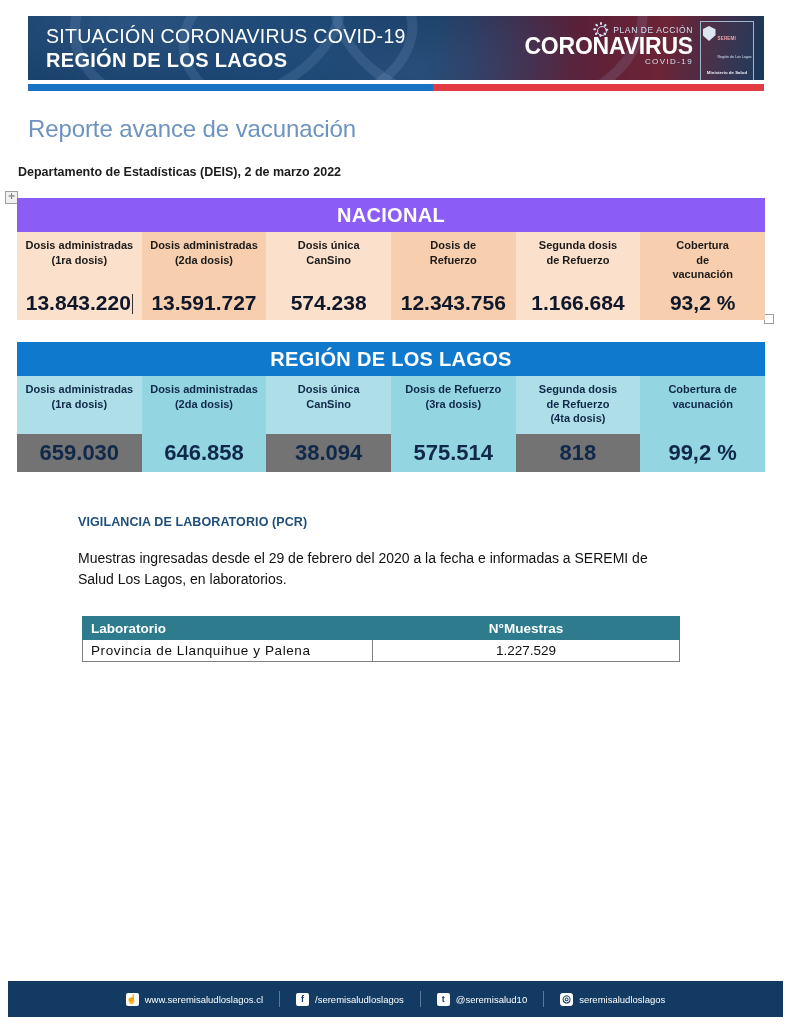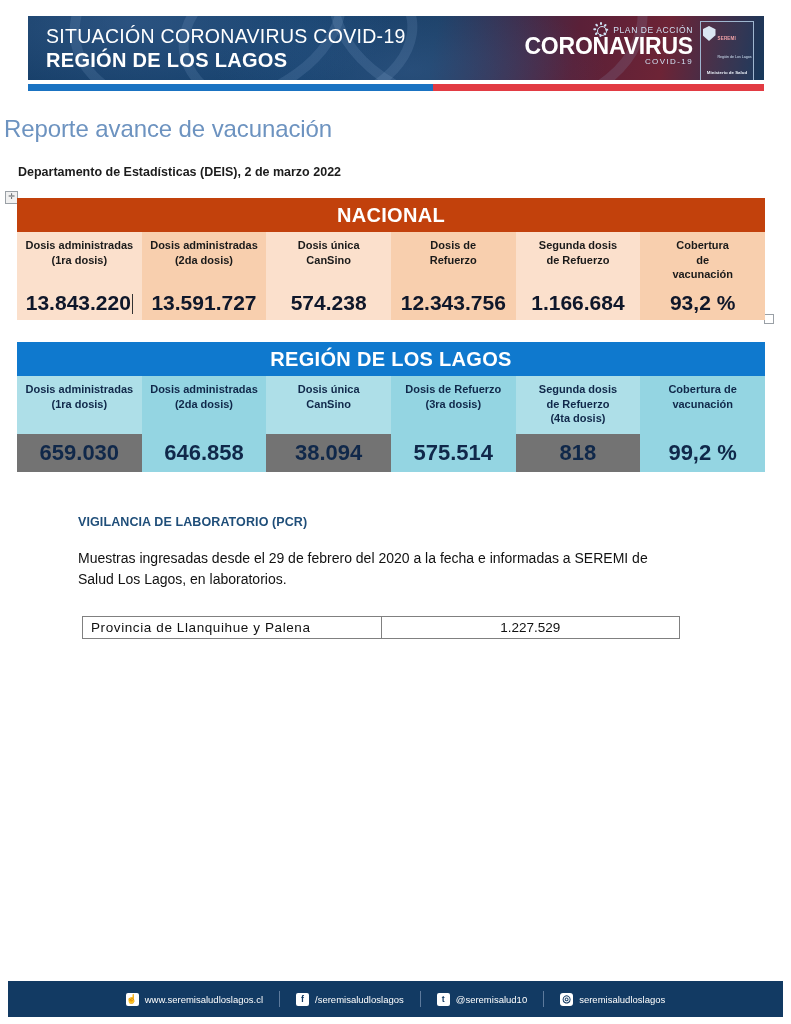"Reporte avance de vacunación" .page-title { left: 4px -> 28px }
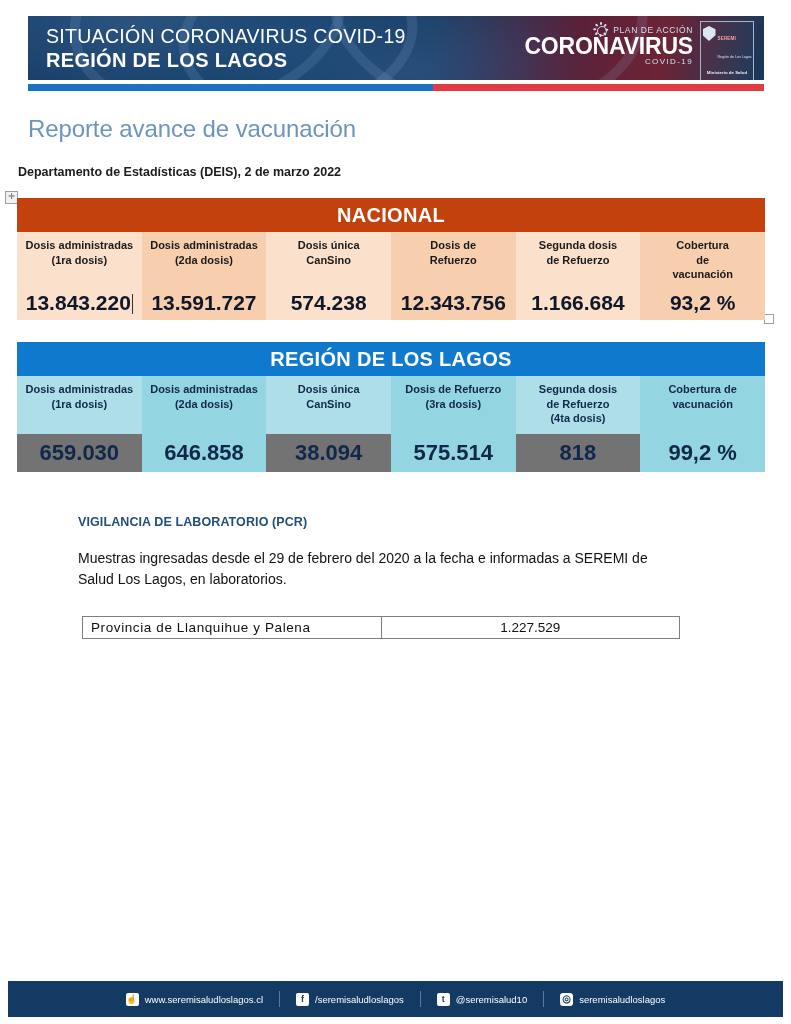"NACIONAL" #t-nacional .ttl { background: #c2410c -> #8b5cf6 }
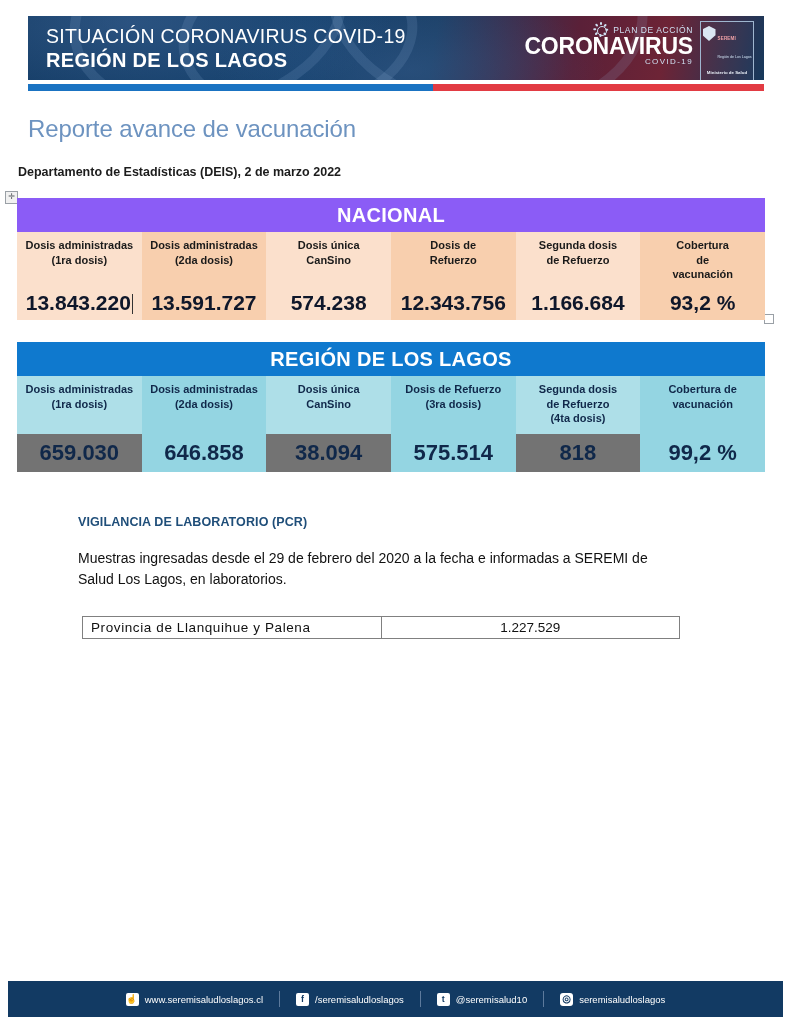"Laboratorio" tr.hrow { html: none -> <tr> <th>Laboratorio</th> <th>N°Muestras</th> </tr> }
